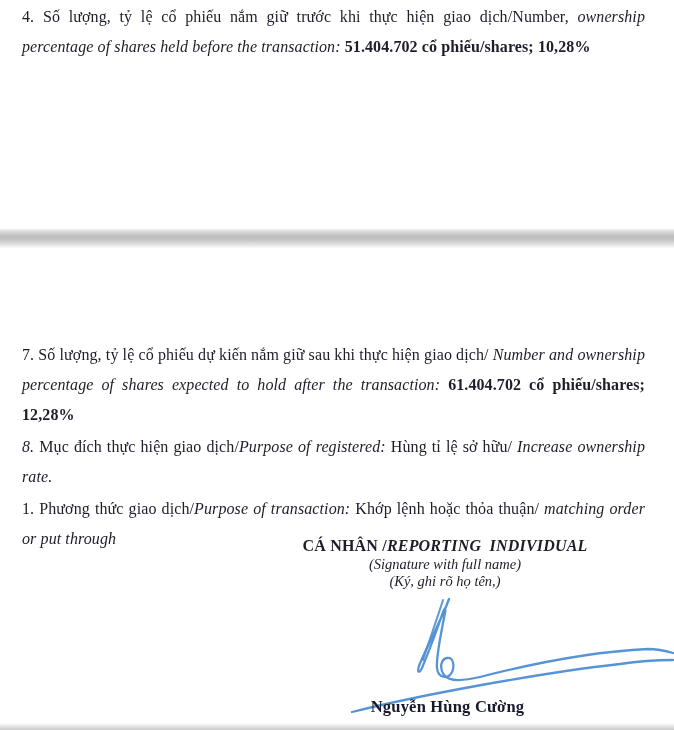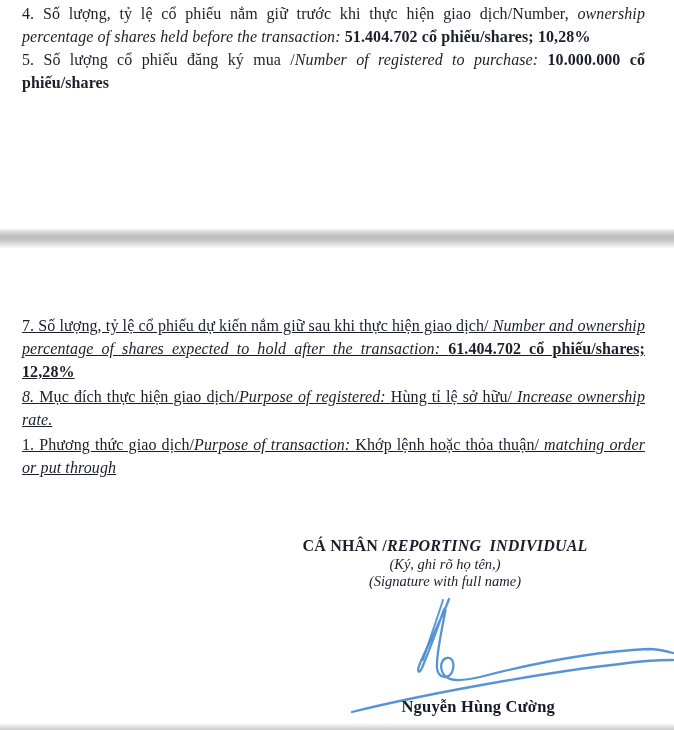"4. Số lượng, tỷ lệ" .para { line-height: 23px -> 30px }
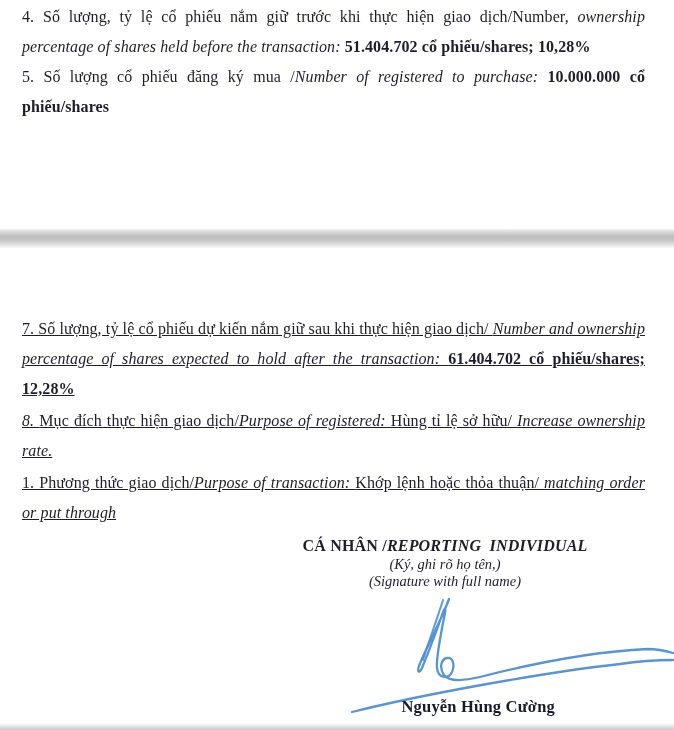"5. Số lượng cổ phiếu" p.para { html: <p><span>5. Số lượng cổ phiếu đăng ký mua /</span><span>Number of registered to purchase: </span><span>10.000.000 cổ phiếu/shares</span></p> -> none }
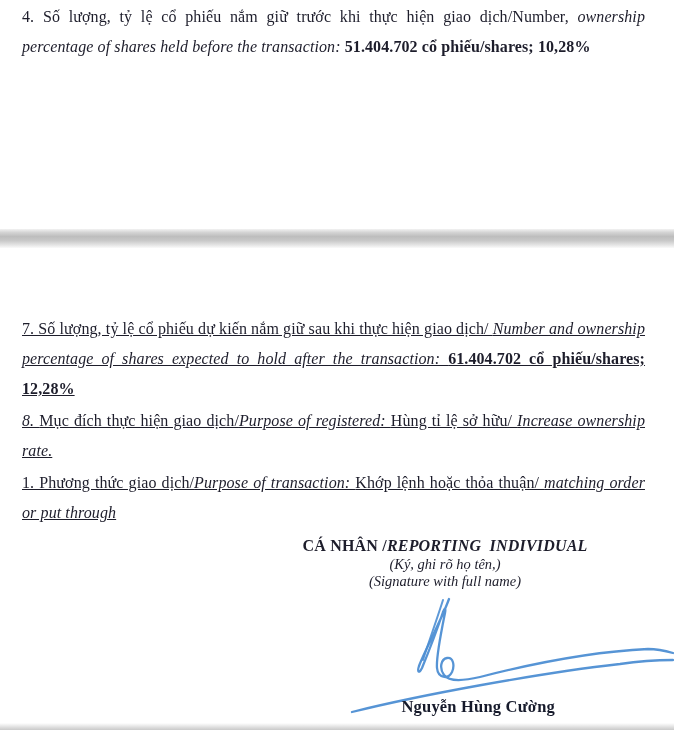"7. Số lượng, tỷ lệ" .sec-bottom { text-decoration: underline -> none; top: 314px -> 340px }
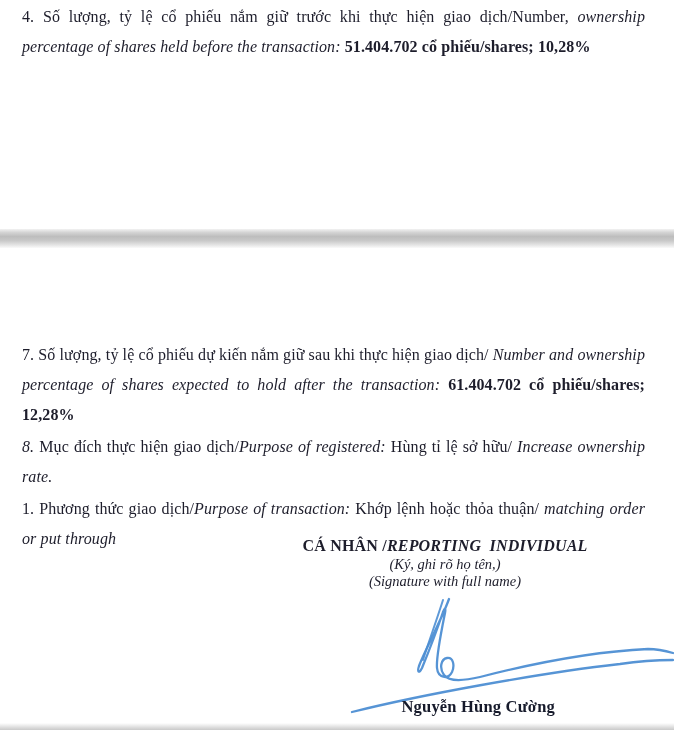"(Ký, ghi rõ họ tên,)" div.sig-note { order: before "(Signature with full name)" -> after "(Signature with full name)" }
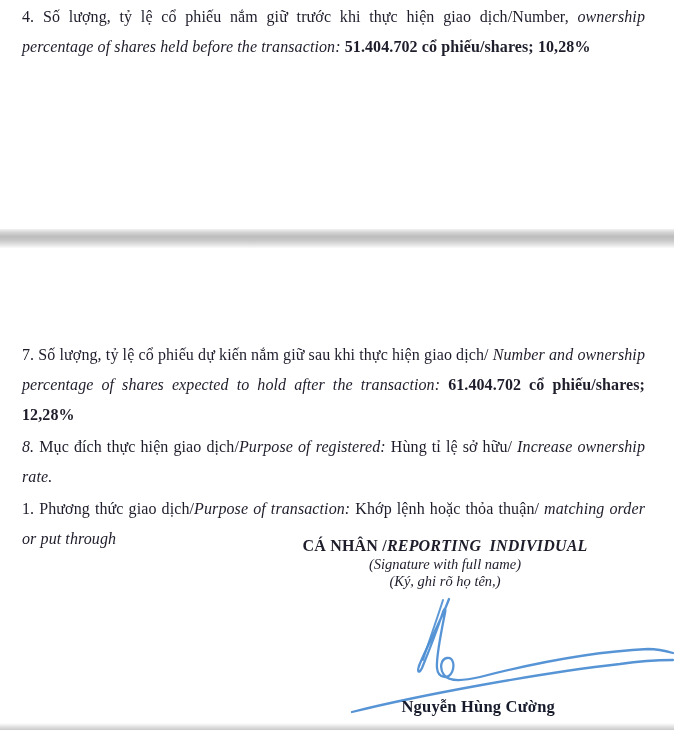"Nguyễn Hùng Cường" .signer-name { text-align: right -> center }
